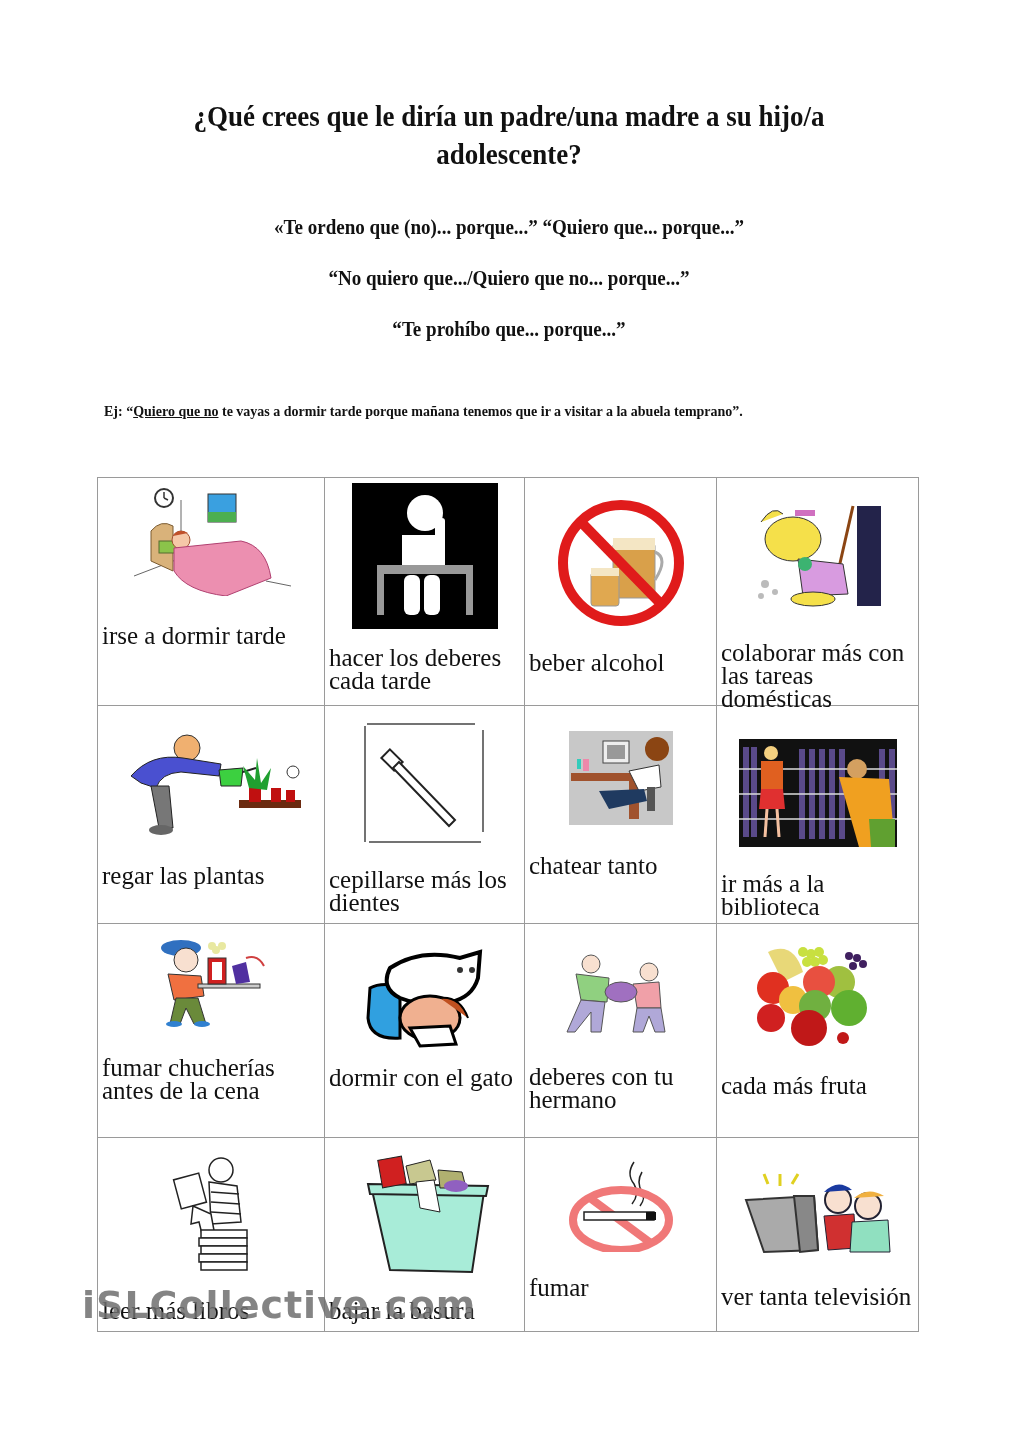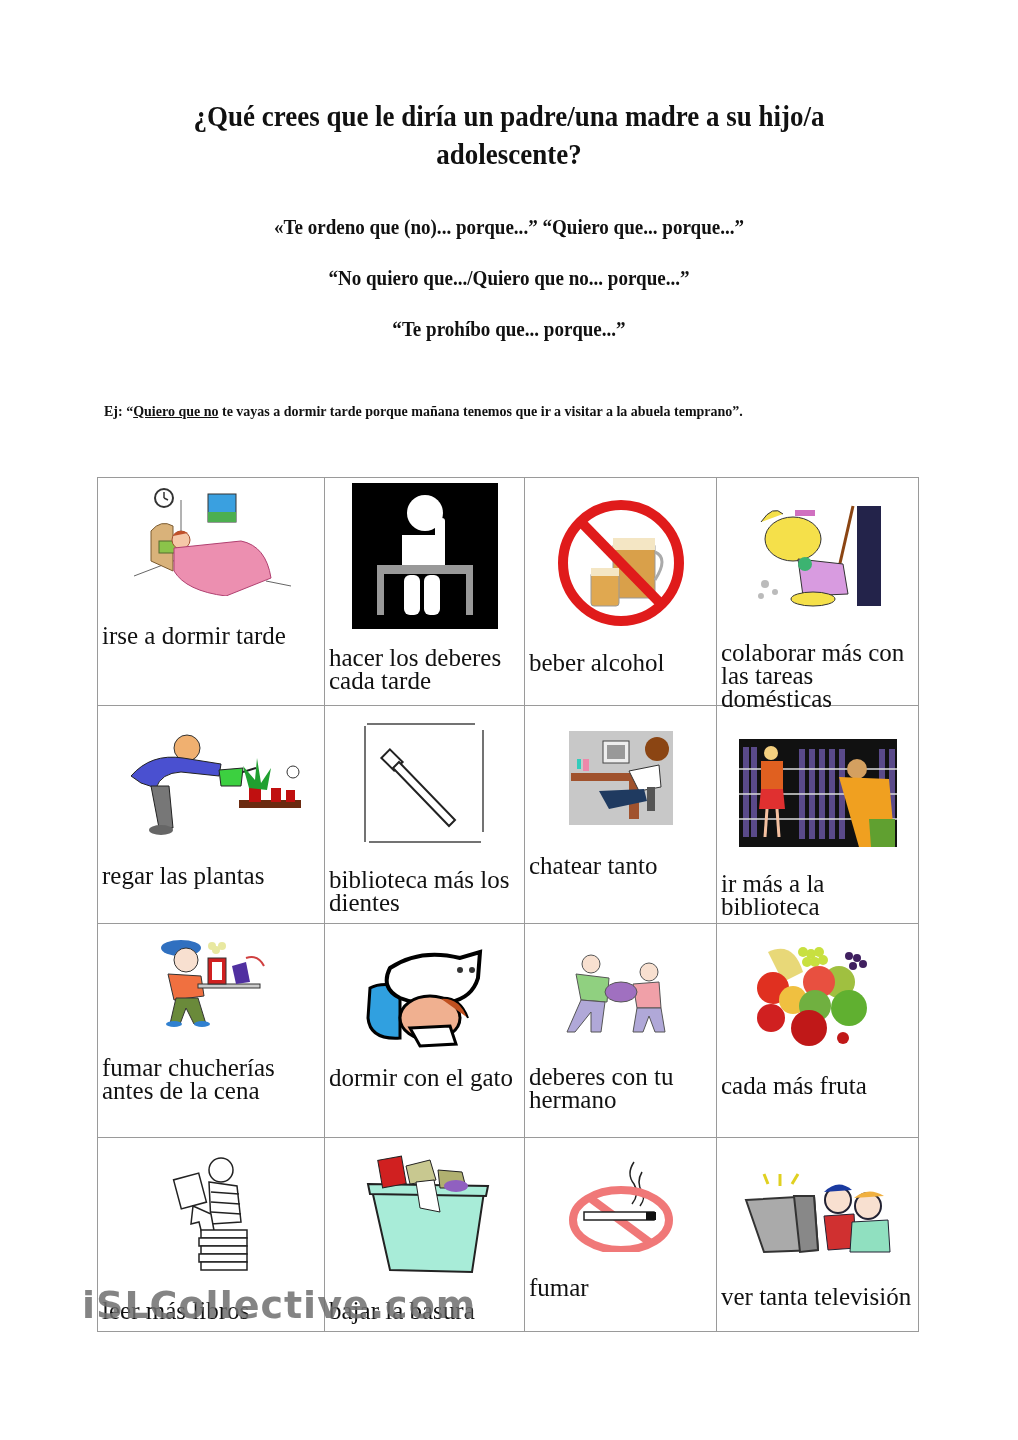"biblioteca más los dientes" div.lbl { text: biblioteca -> cepillarse }
